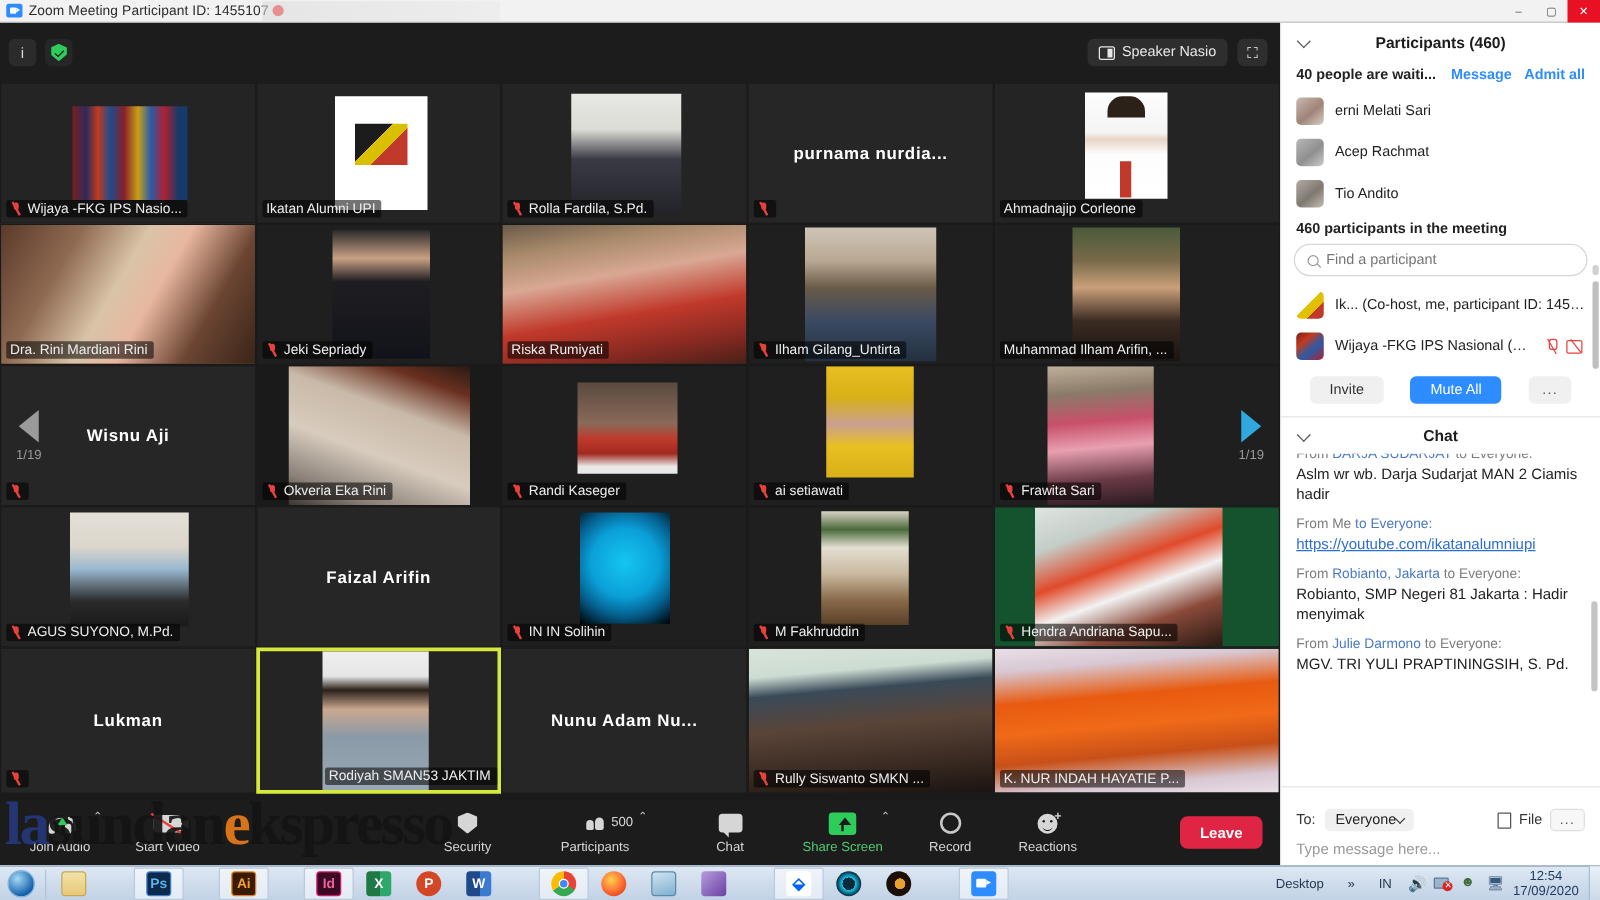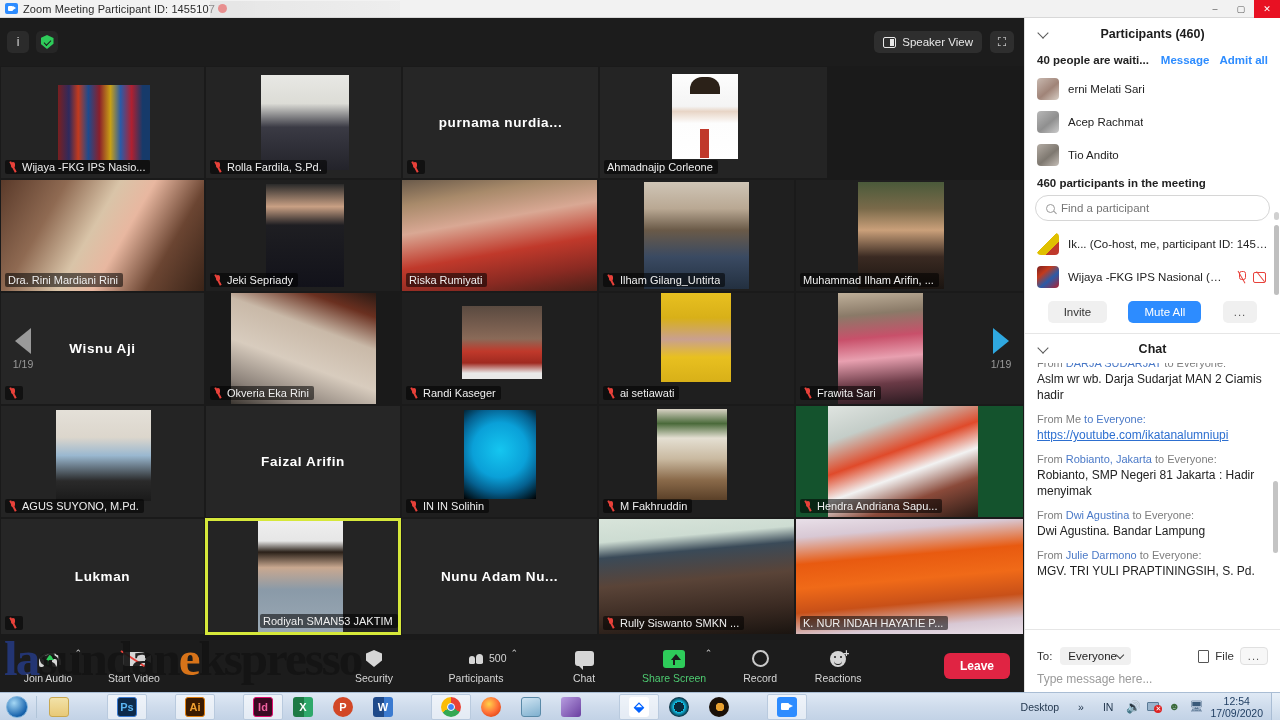"Speaker View" span { text: View -> Nasio }
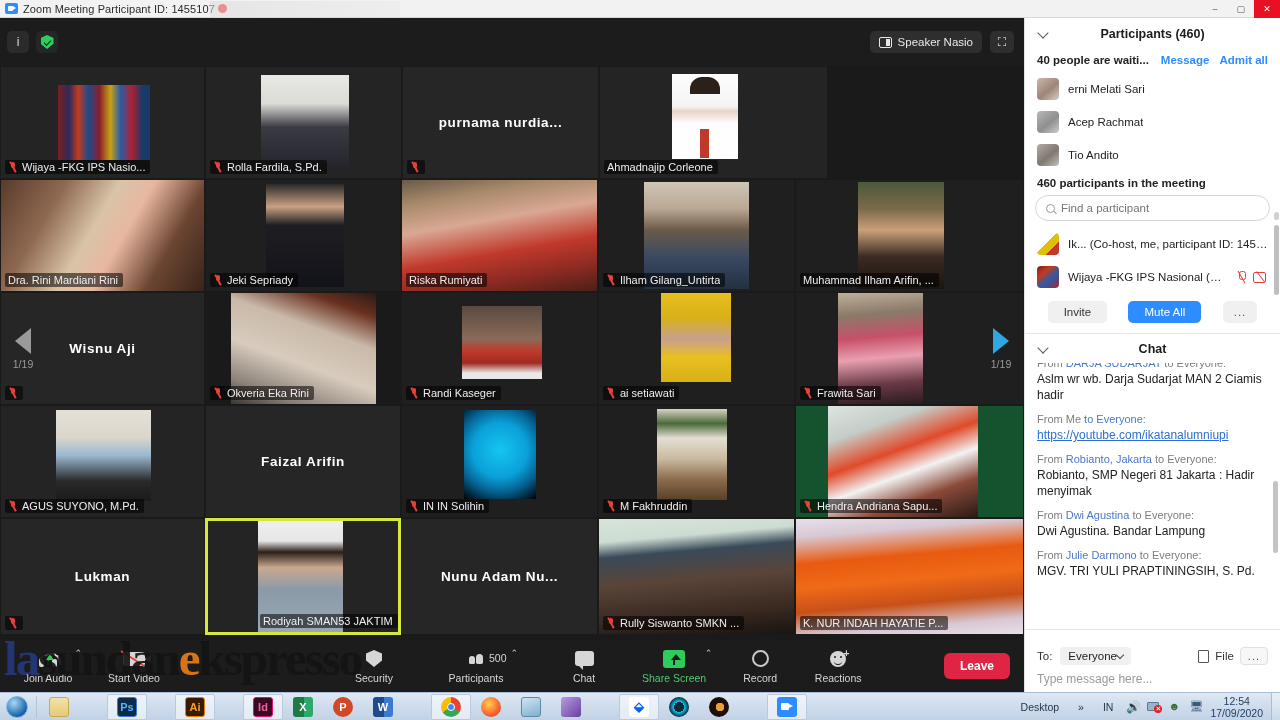"Ikatan Alumni UPI" div.cell { html: none -> <div> <div></div> <div></div> <div> <span>Ikatan Alumni UPI</span> </div> </div> }
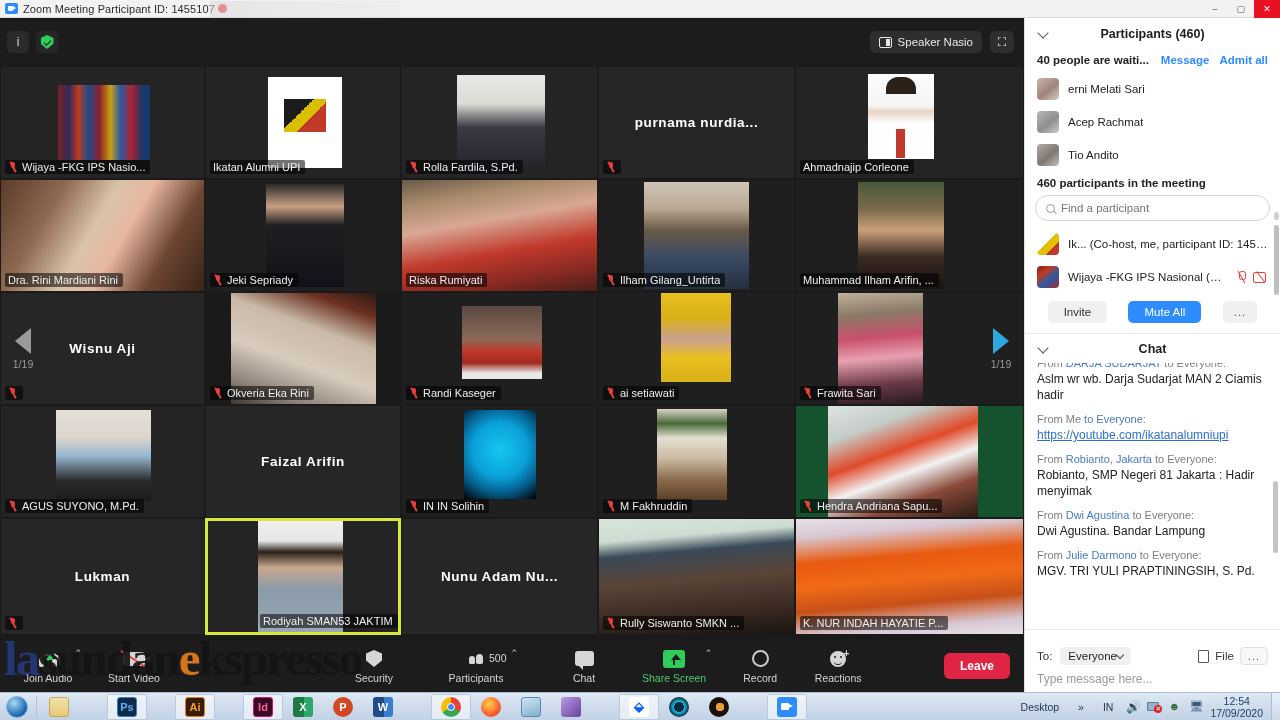"From Dwi Agustina to Everyone:" div.msg { html: <div> <div> <span>From </span><b>Dwi Agustina</b><span> to Everyone:</span> </div> <div>Dwi Agustina. Bandar Lampung</div> </div> -> none }
